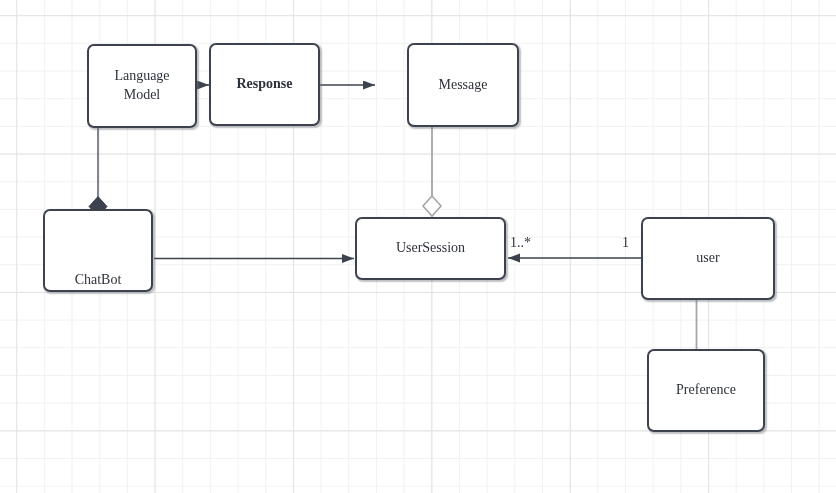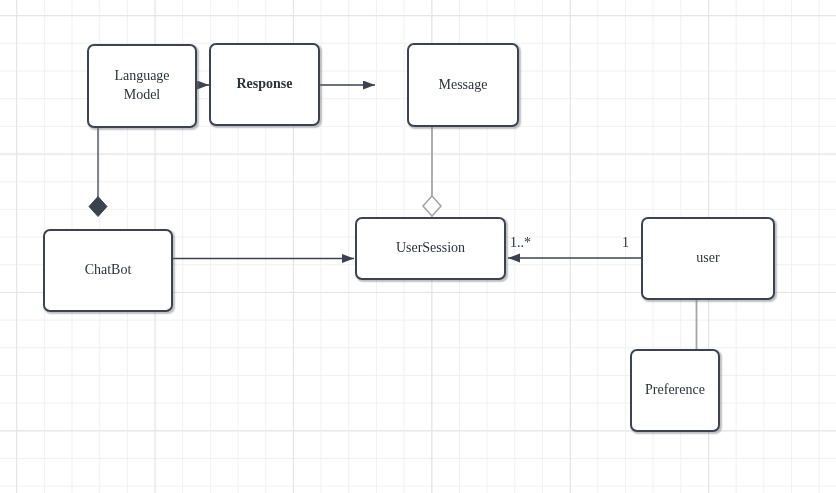"ChatBot" div.node { align-items: none -> flex-end; top: 229px -> 209px; width: 130px -> 110px }
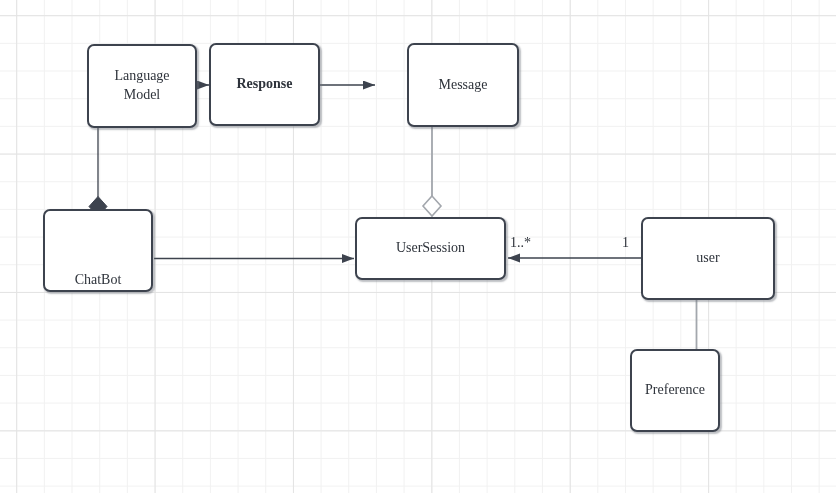"Preference" div.node { left: 630px -> 647px; width: 90px -> 118px }
